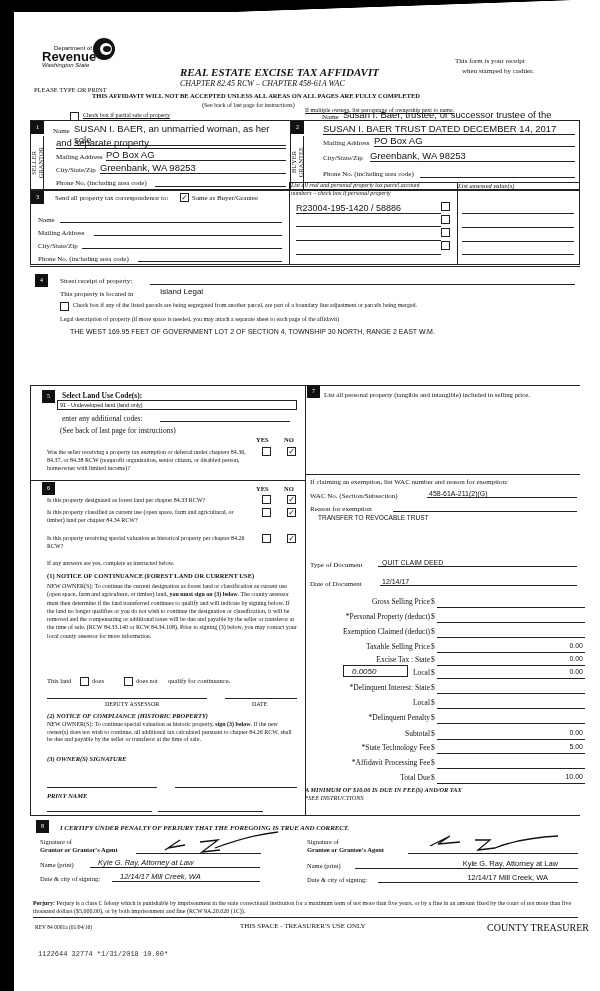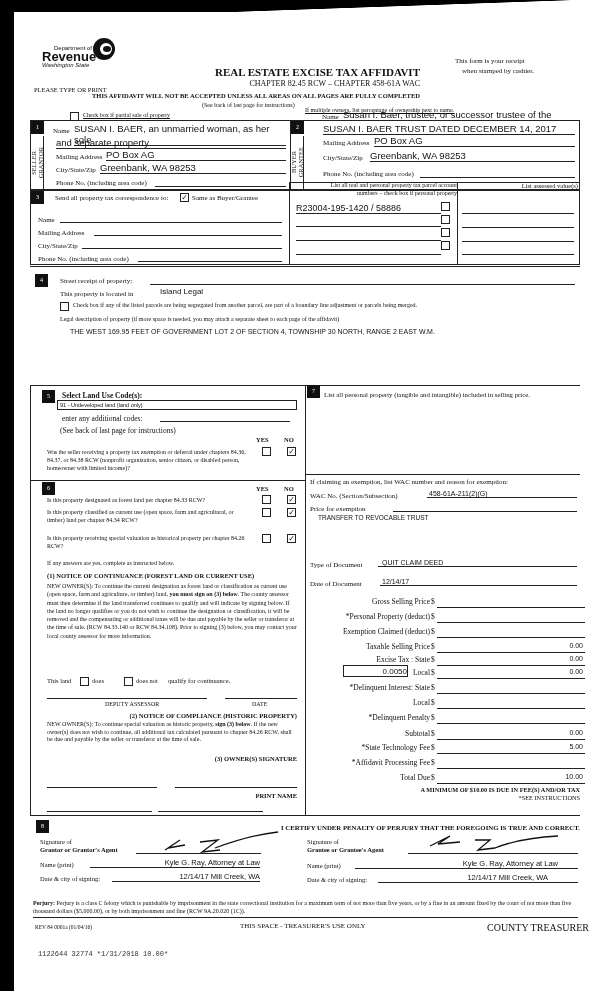"REAL ESTATE EXCISE TAX AFFIDAVIT" .center { font-style: none -> italic; text-align: right -> left }
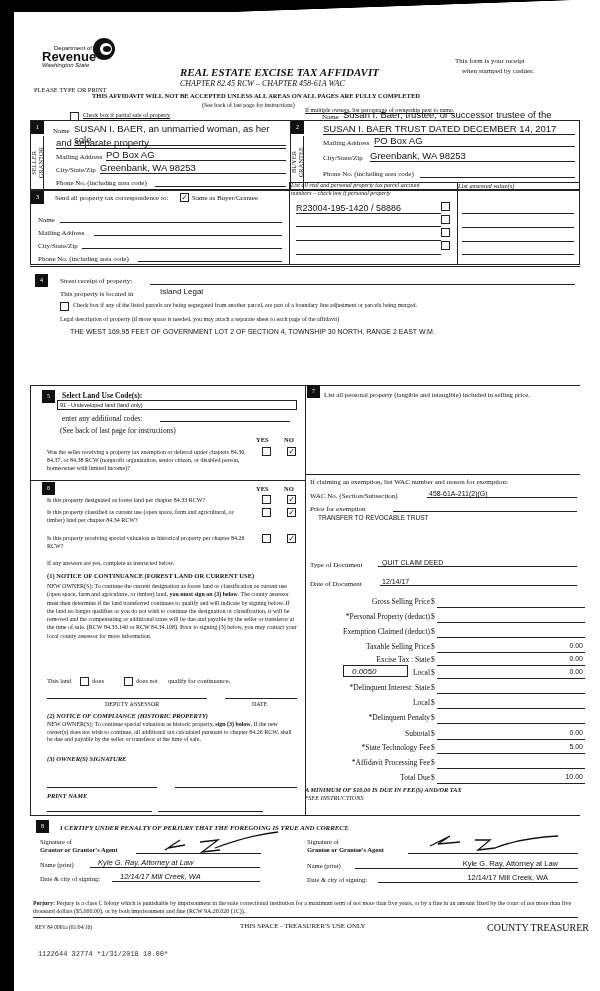"Price for exemption" div.abs { text: Price -> Reason }
